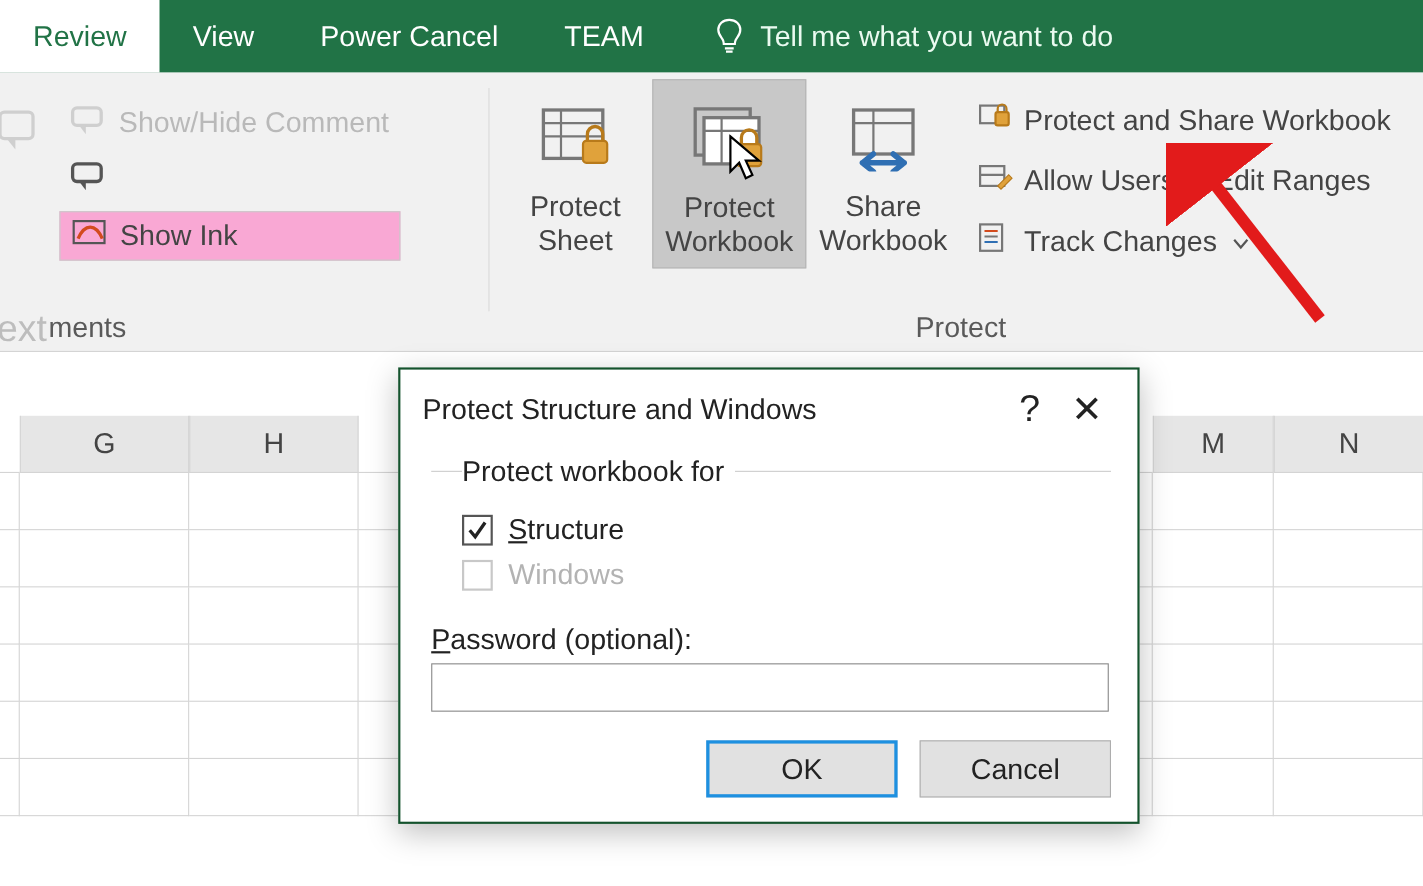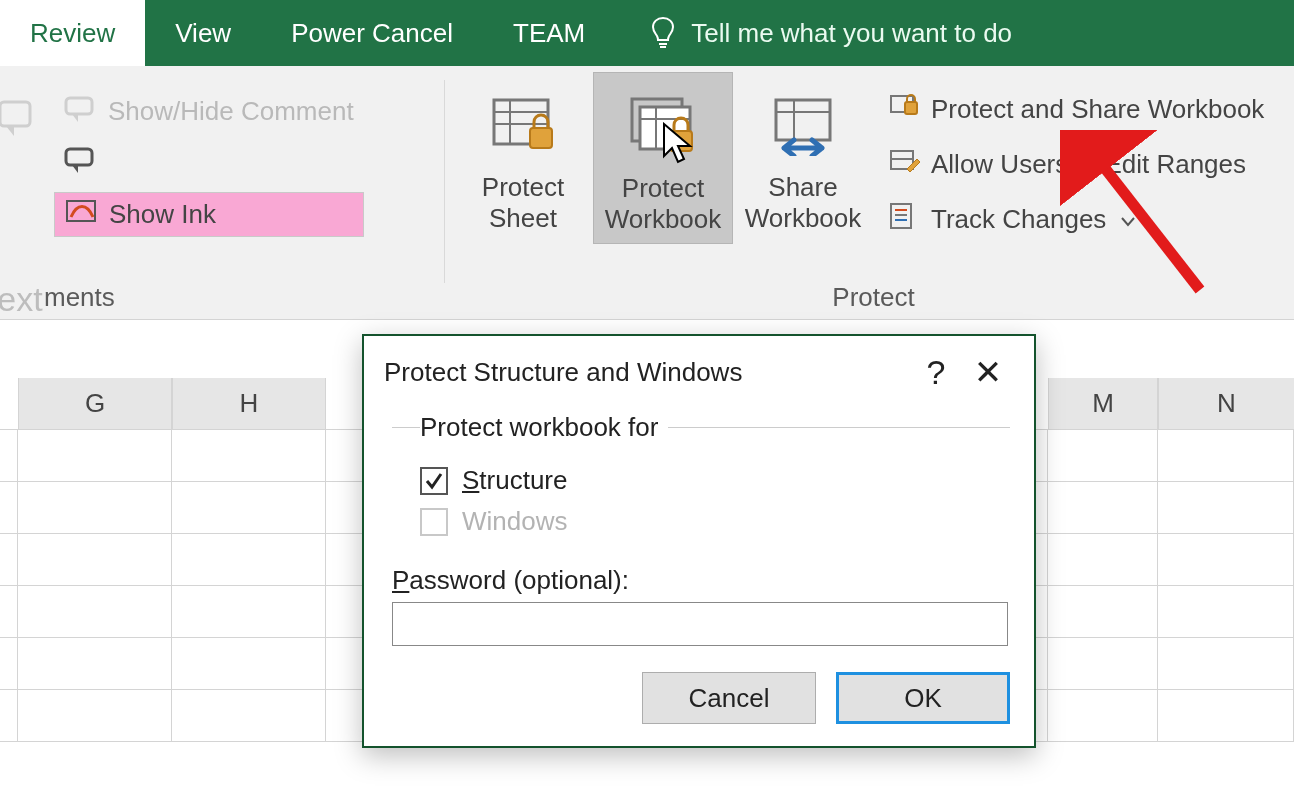"Cancel" div.btn { order: before "OK" -> after "OK" }
